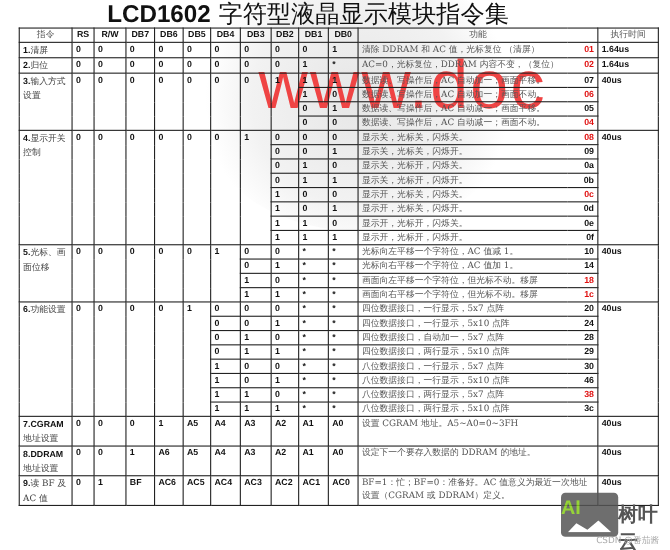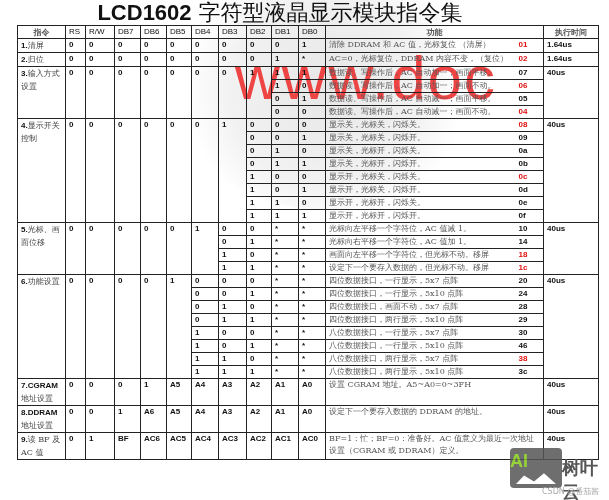"指令" th.cn { font-weight: bold -> normal; text-align: center -> none }
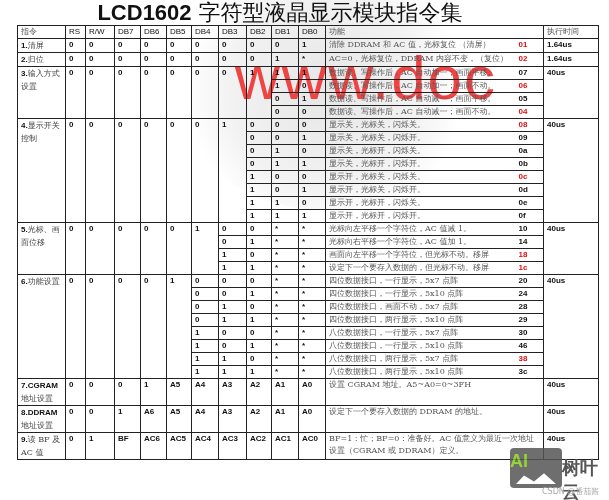"RS" th { font-weight: normal -> bold; text-align: left -> center }
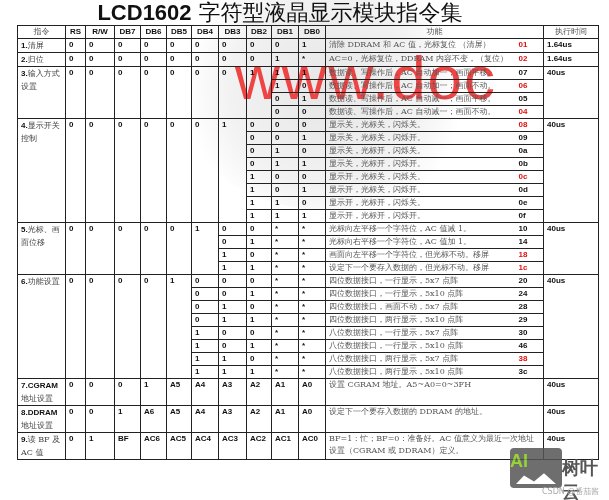"01" td.code { text-align: left -> right }
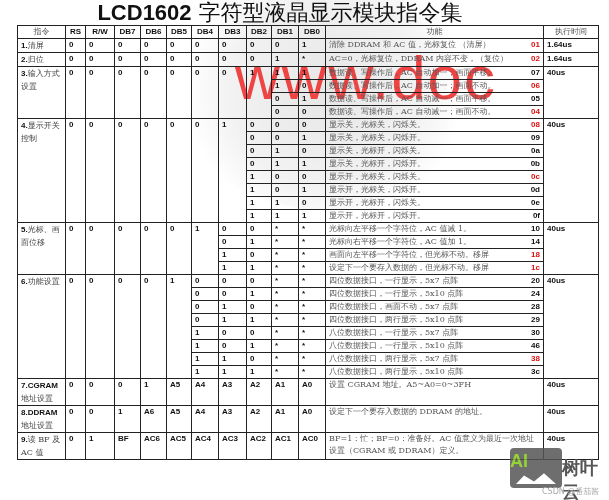"设定下一个要存入数据的，但光标不动。移屏" td.fn { text: 设定下一个要存入数据的 -> 画面向右平移一个字符位 }
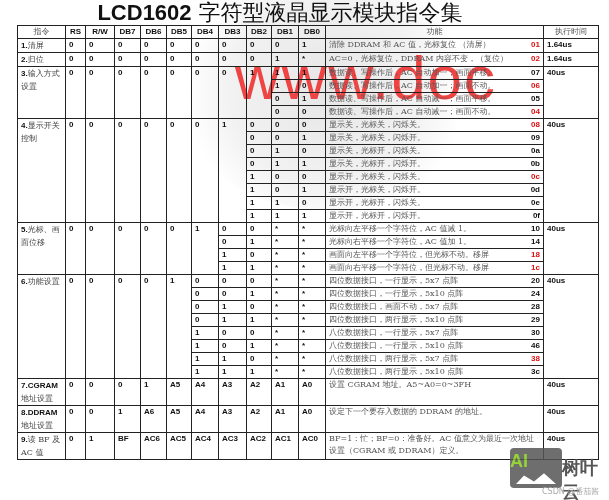"四位数据接口，画面不动，5x7 点阵" td.fn { text: 画面不动 -> 自动加一 }
